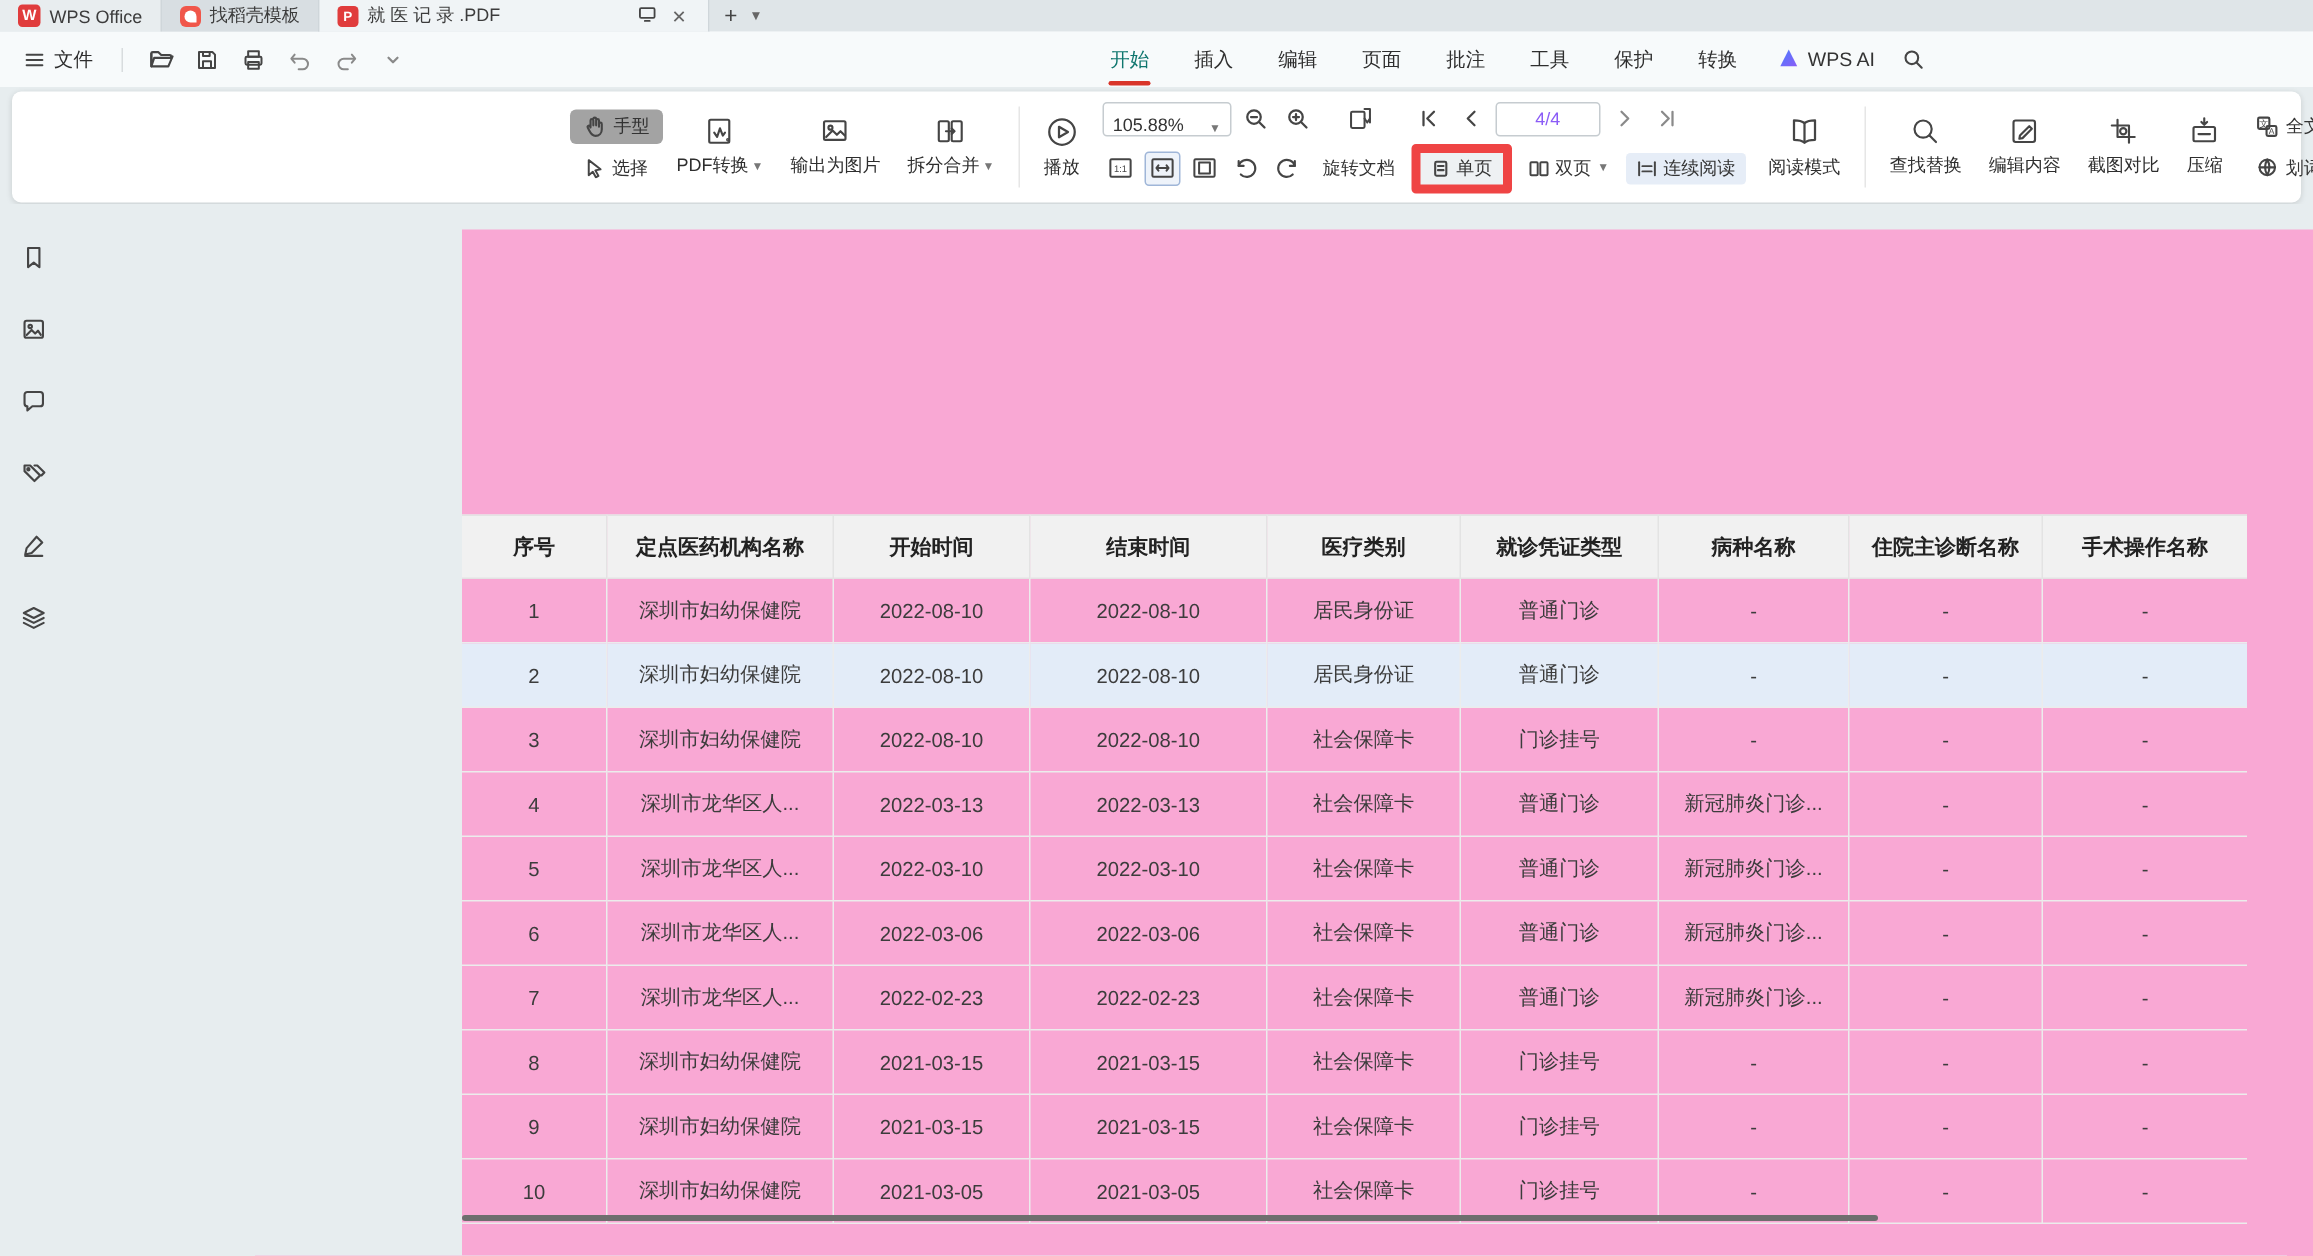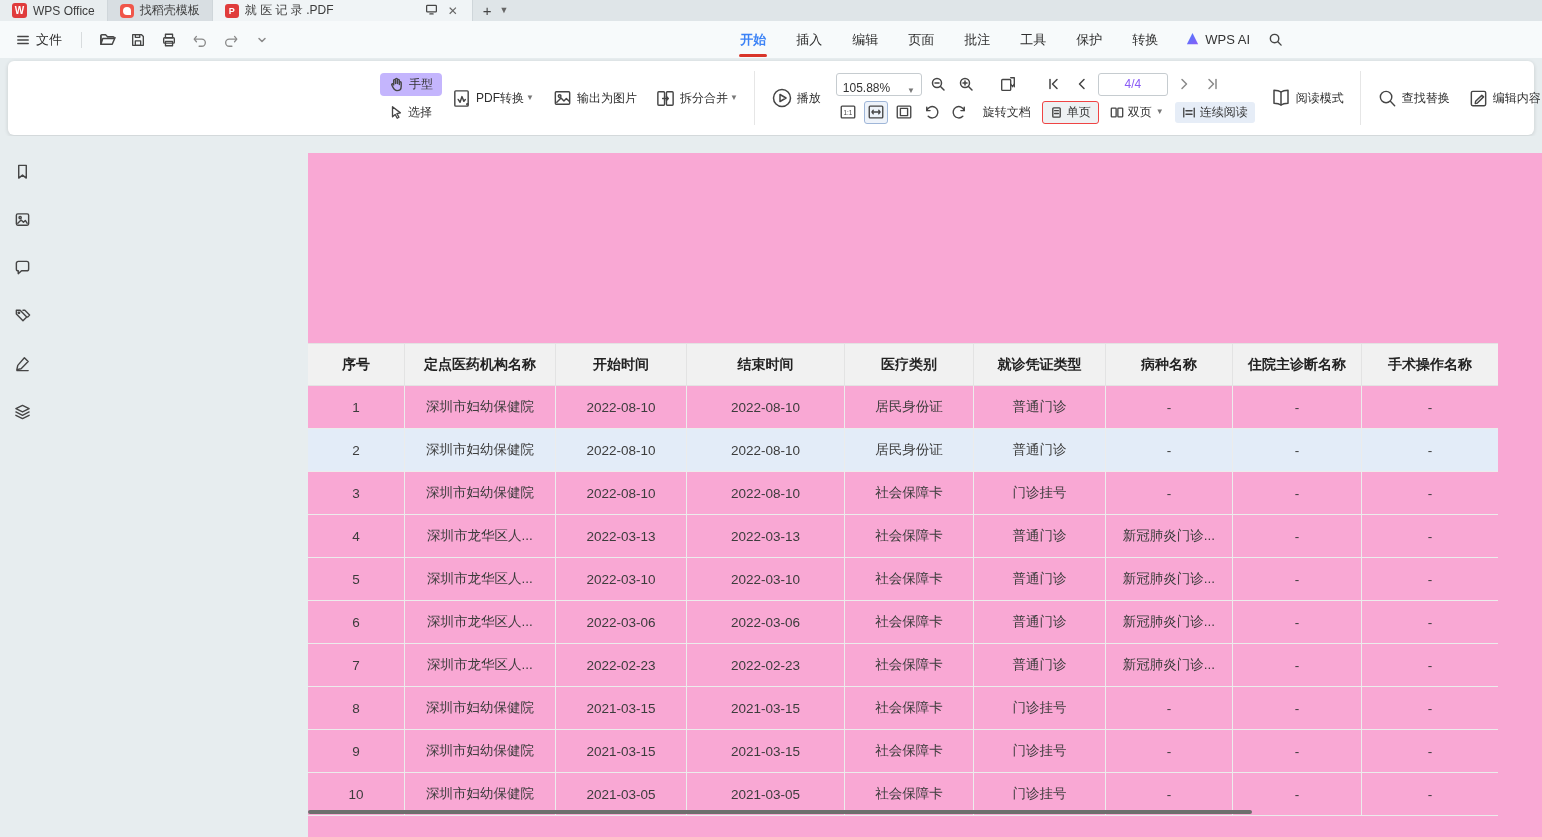"开始" .menu-item.active { color: #3b82f6 -> #0f766e; font-weight: bold -> normal }
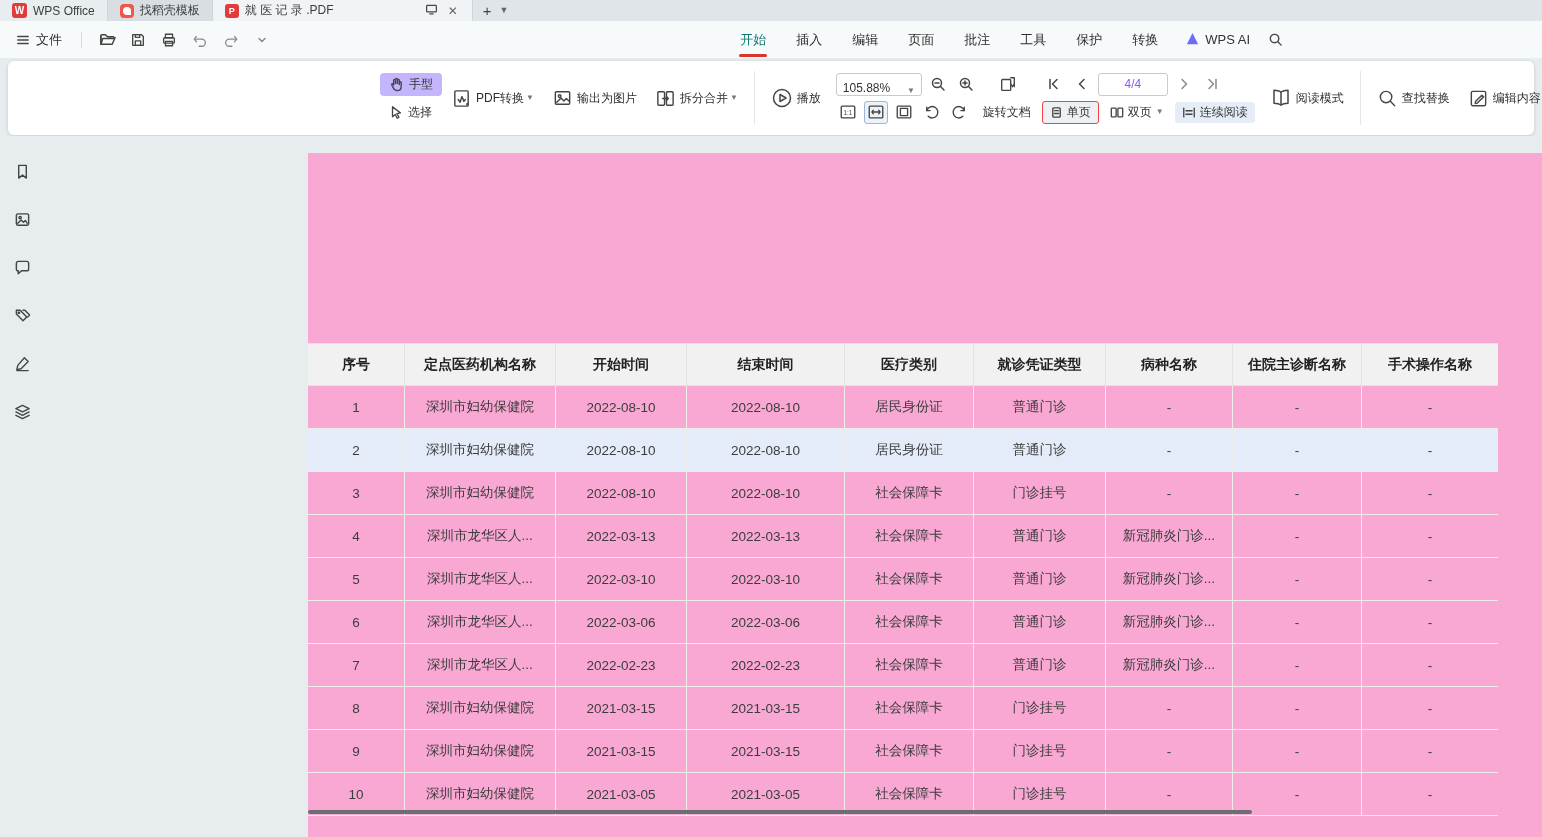"手型" .trow.sel { background: #c4b5fd -> #a3a3a3 }
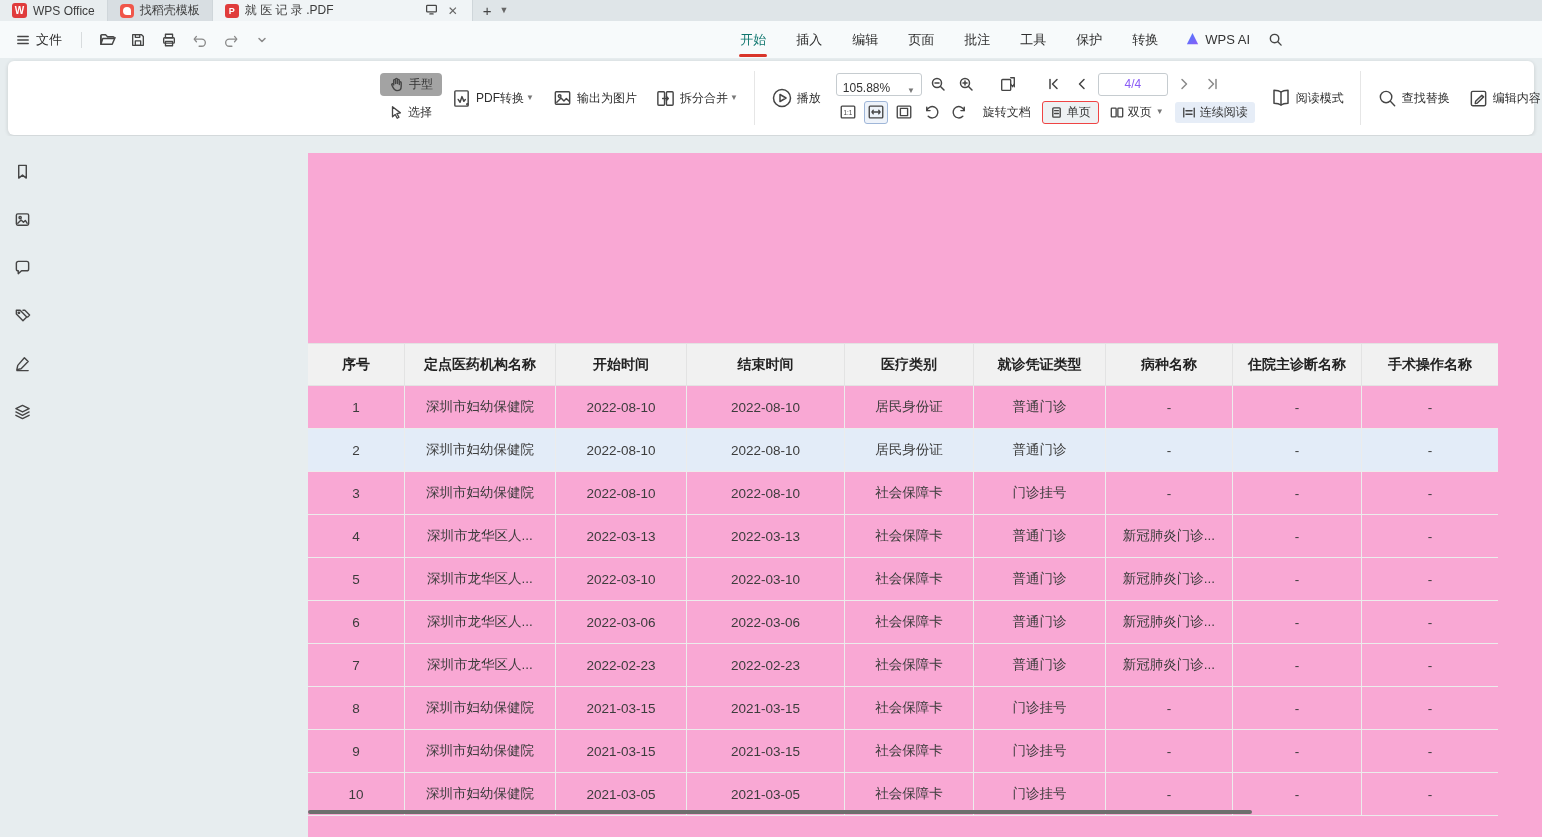"PDF转换" .bigbtn { flex-direction: row -> column }
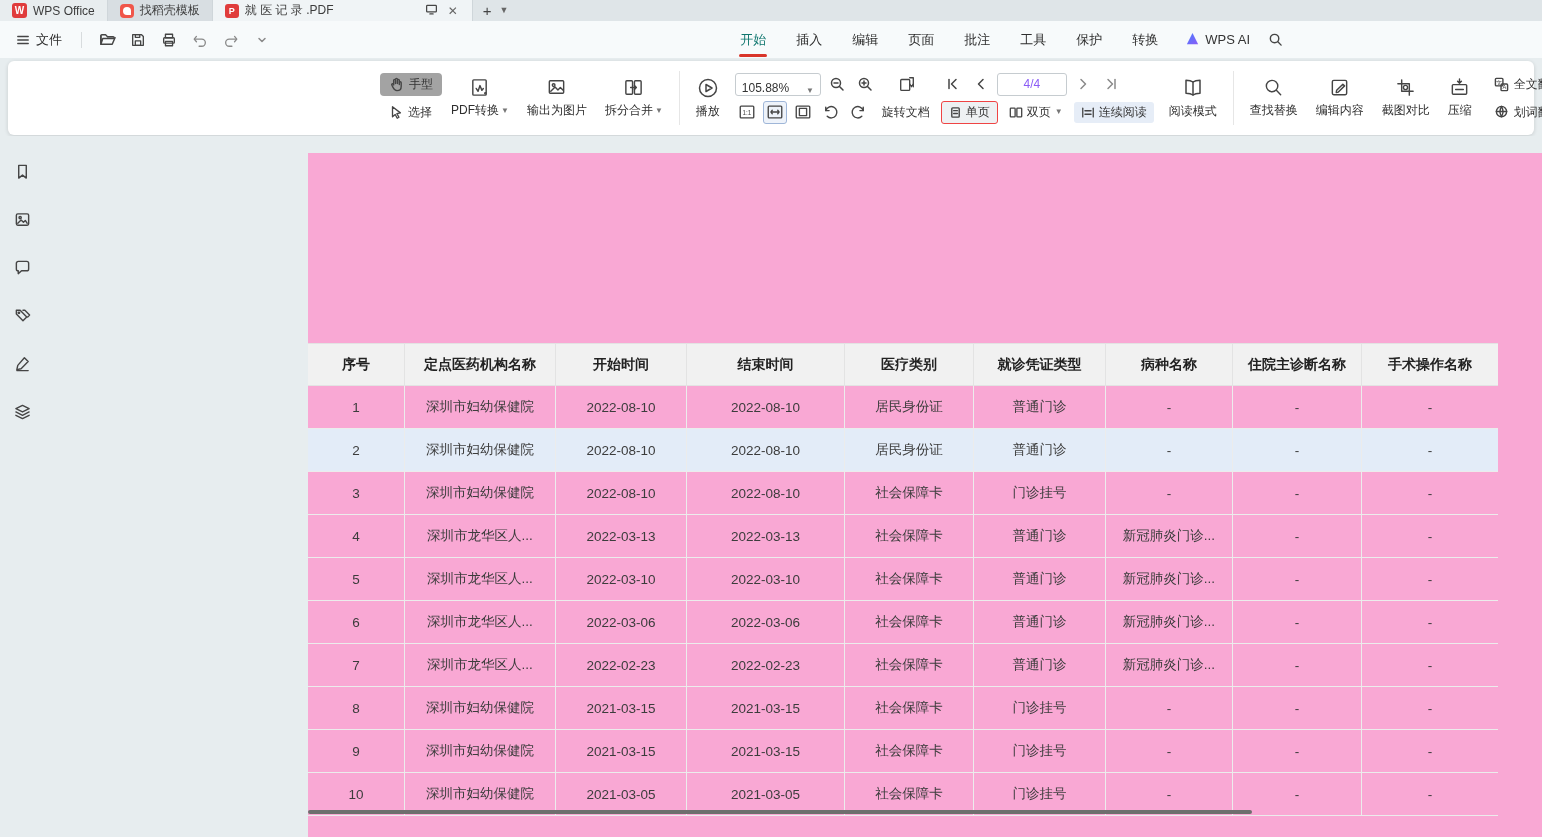"单页" .minibtn.boxsel { border: 1px solid #ef4444 -> 6px solid #ef4444 }
